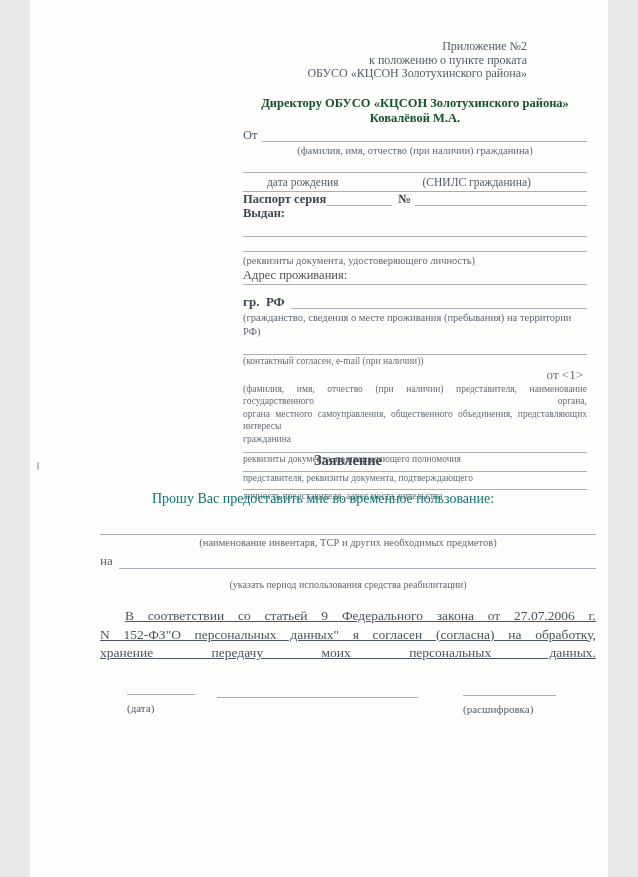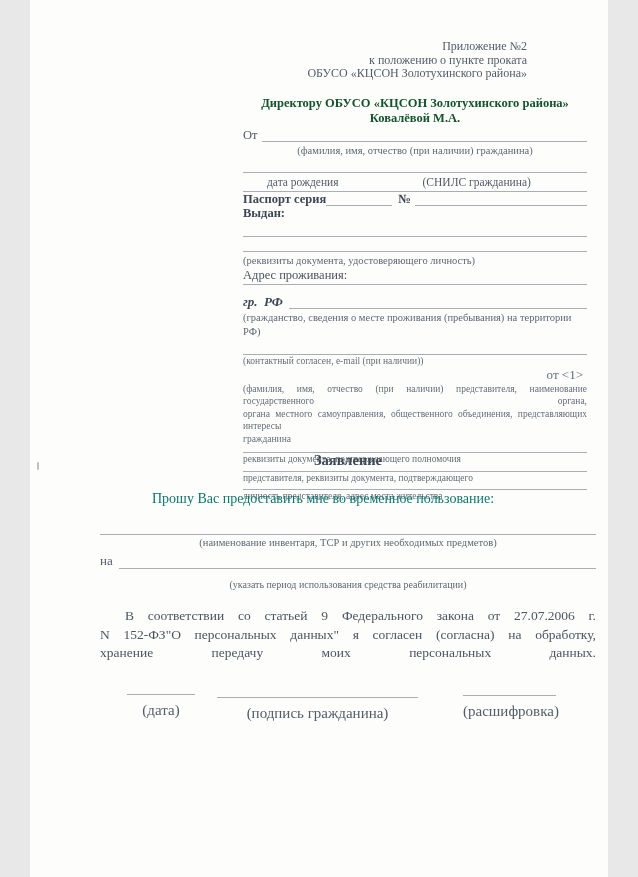"гр. РФ" .citizen-row .cit { font-style: italic -> none }
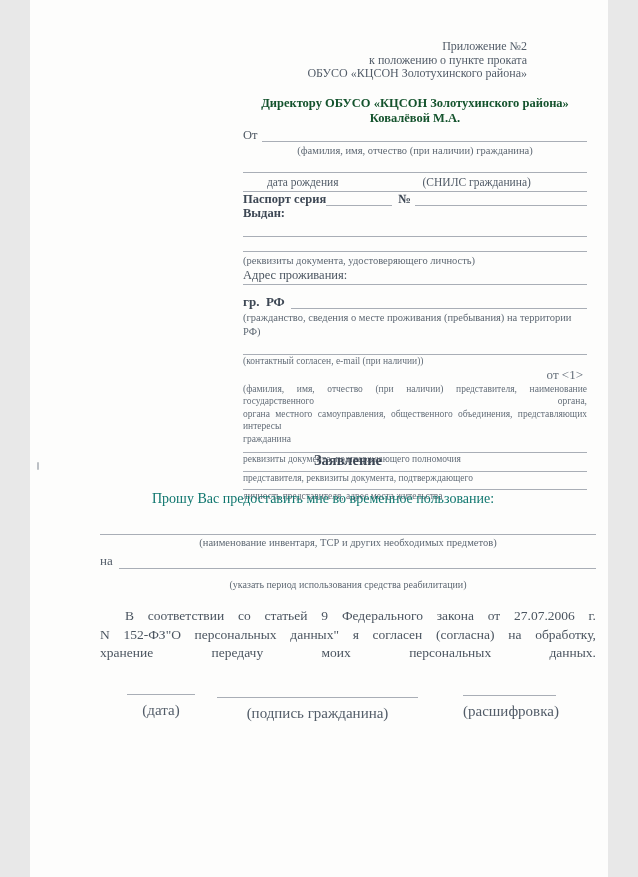"В соответствии со статьей 9" .consent { text-decoration: none -> underline }
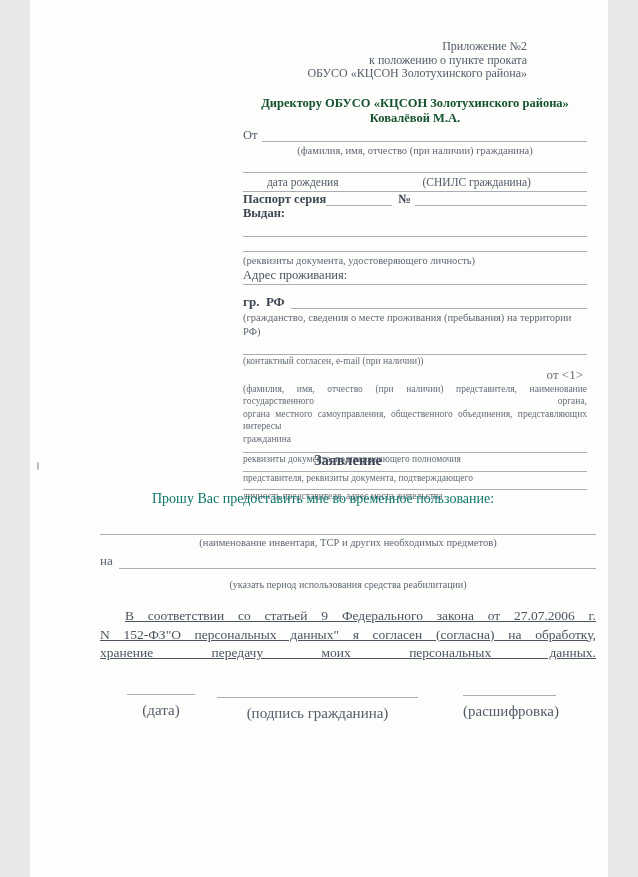"(дата)" .sig-col .sig-label { font-size: 15px -> 11px; text-align: center -> none }
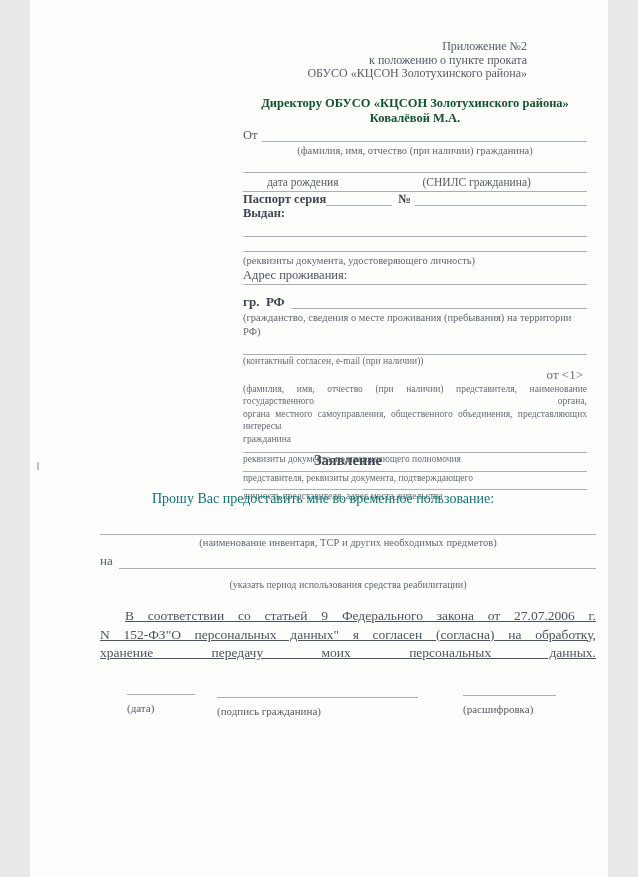"(подпись гражданина)" div.sig-label { html: <div>(подпись гражданина)</div> -> none }
